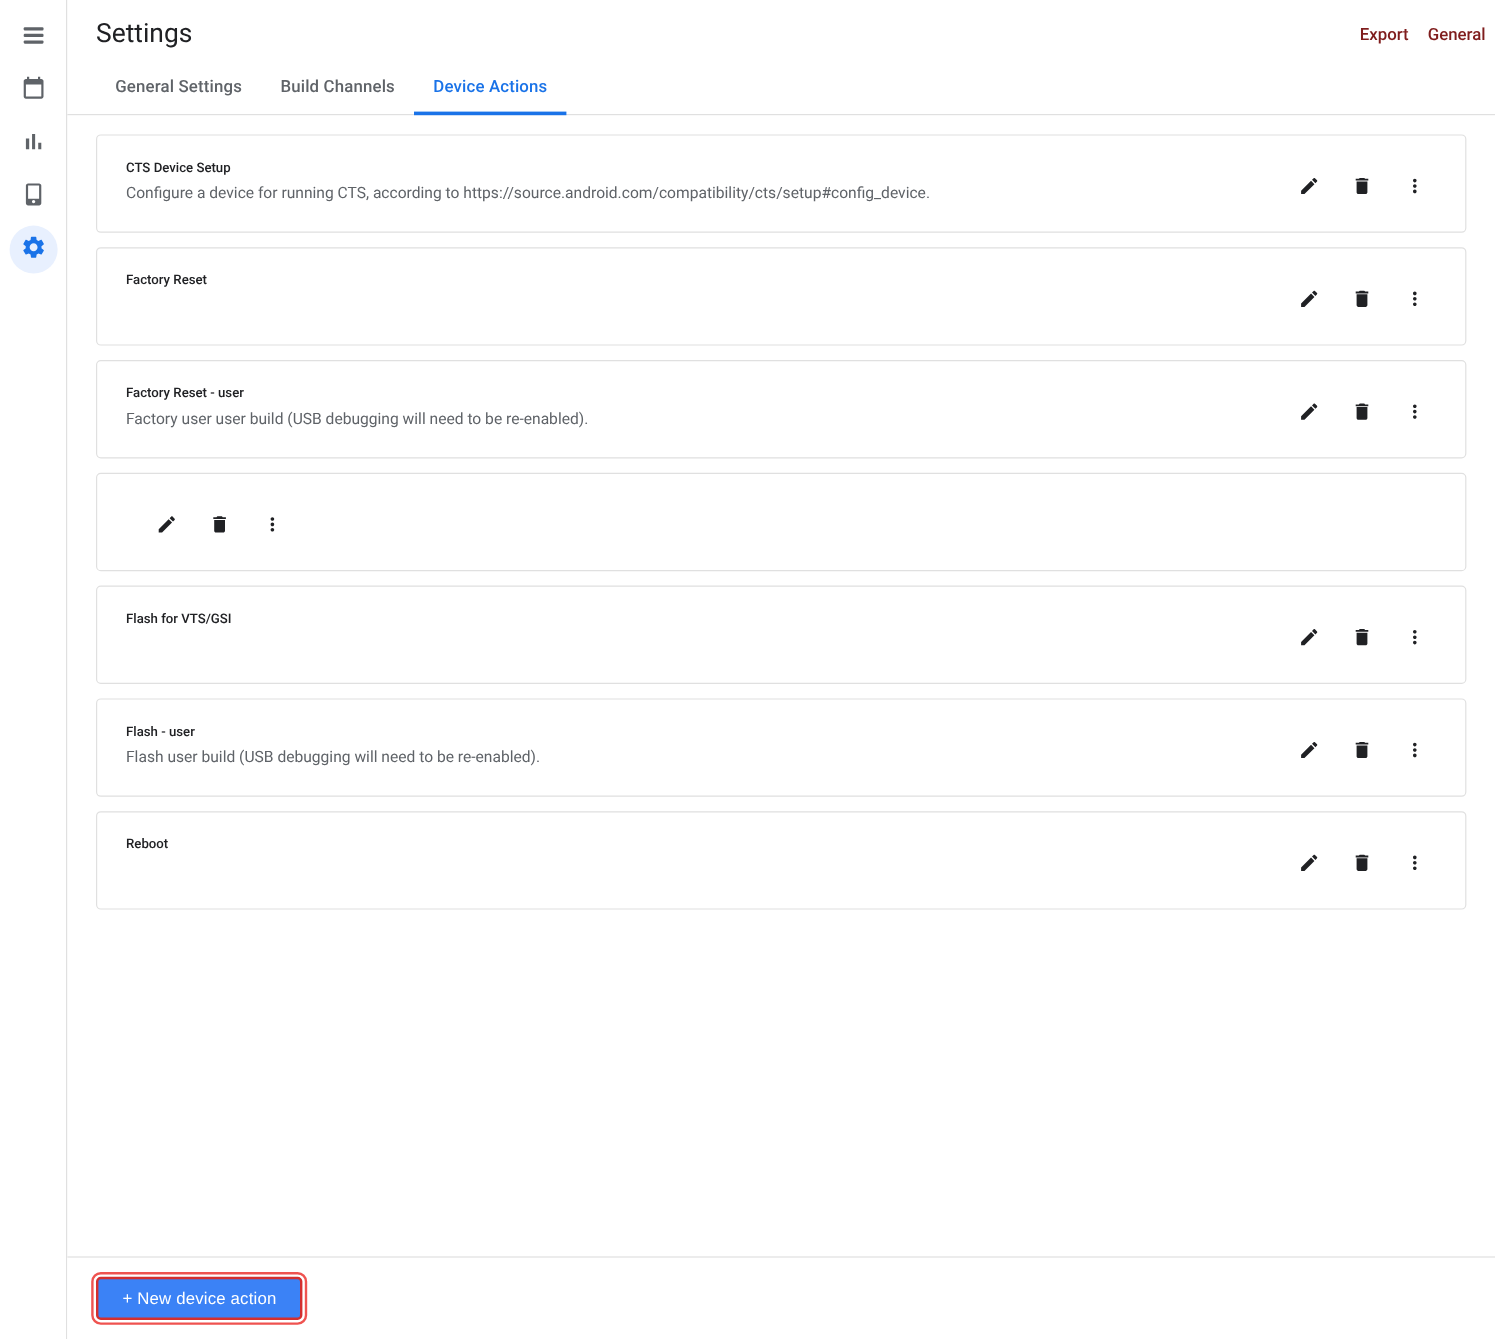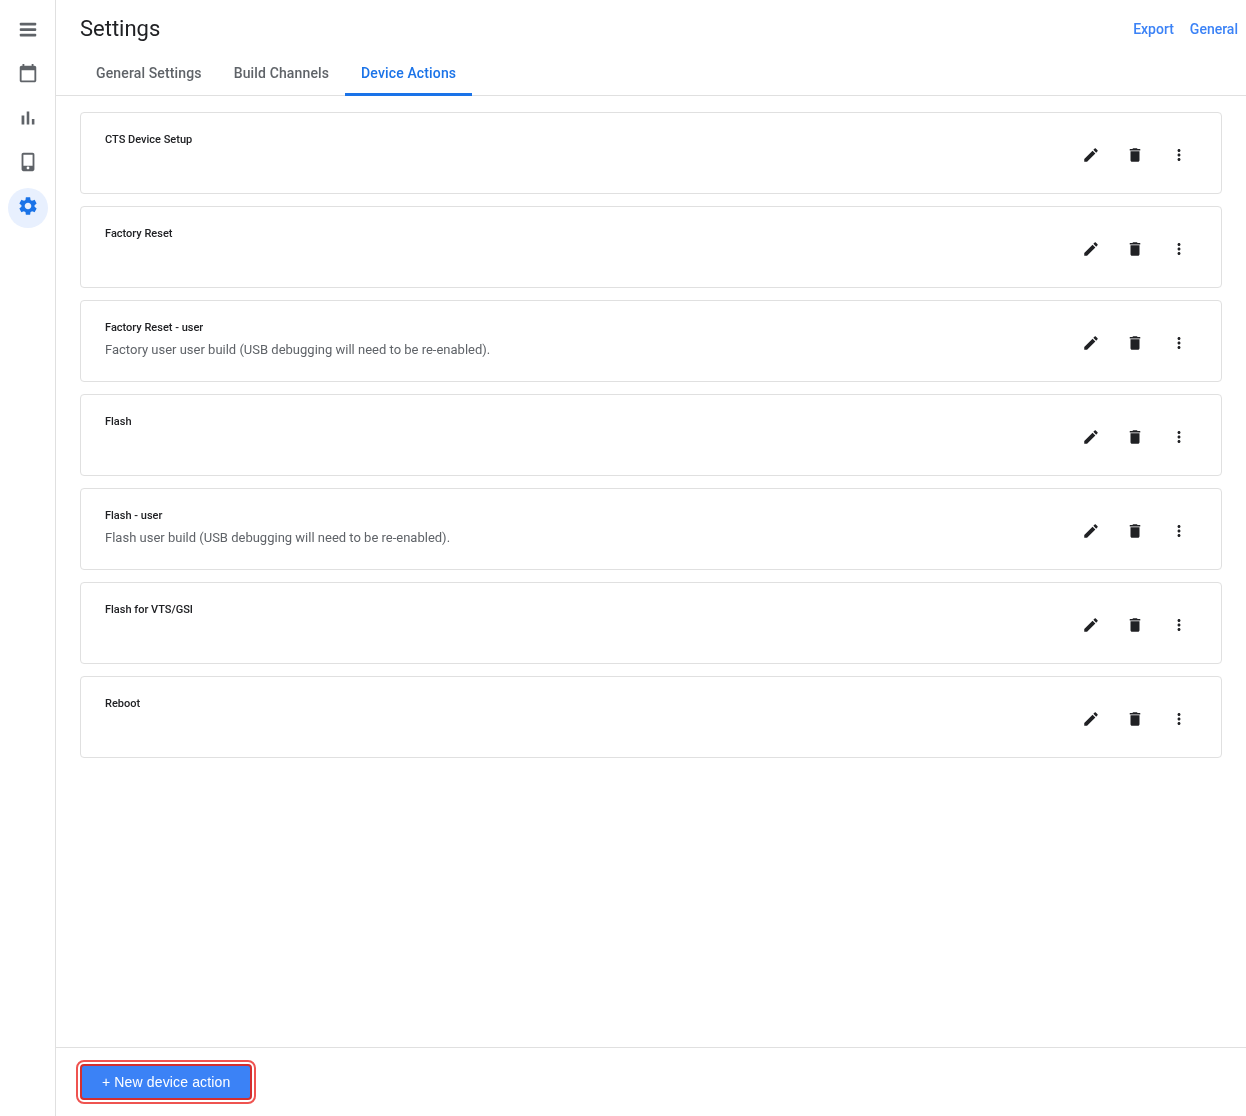"Export" .header-link { color: #3b82f6 -> #7f1d1d }
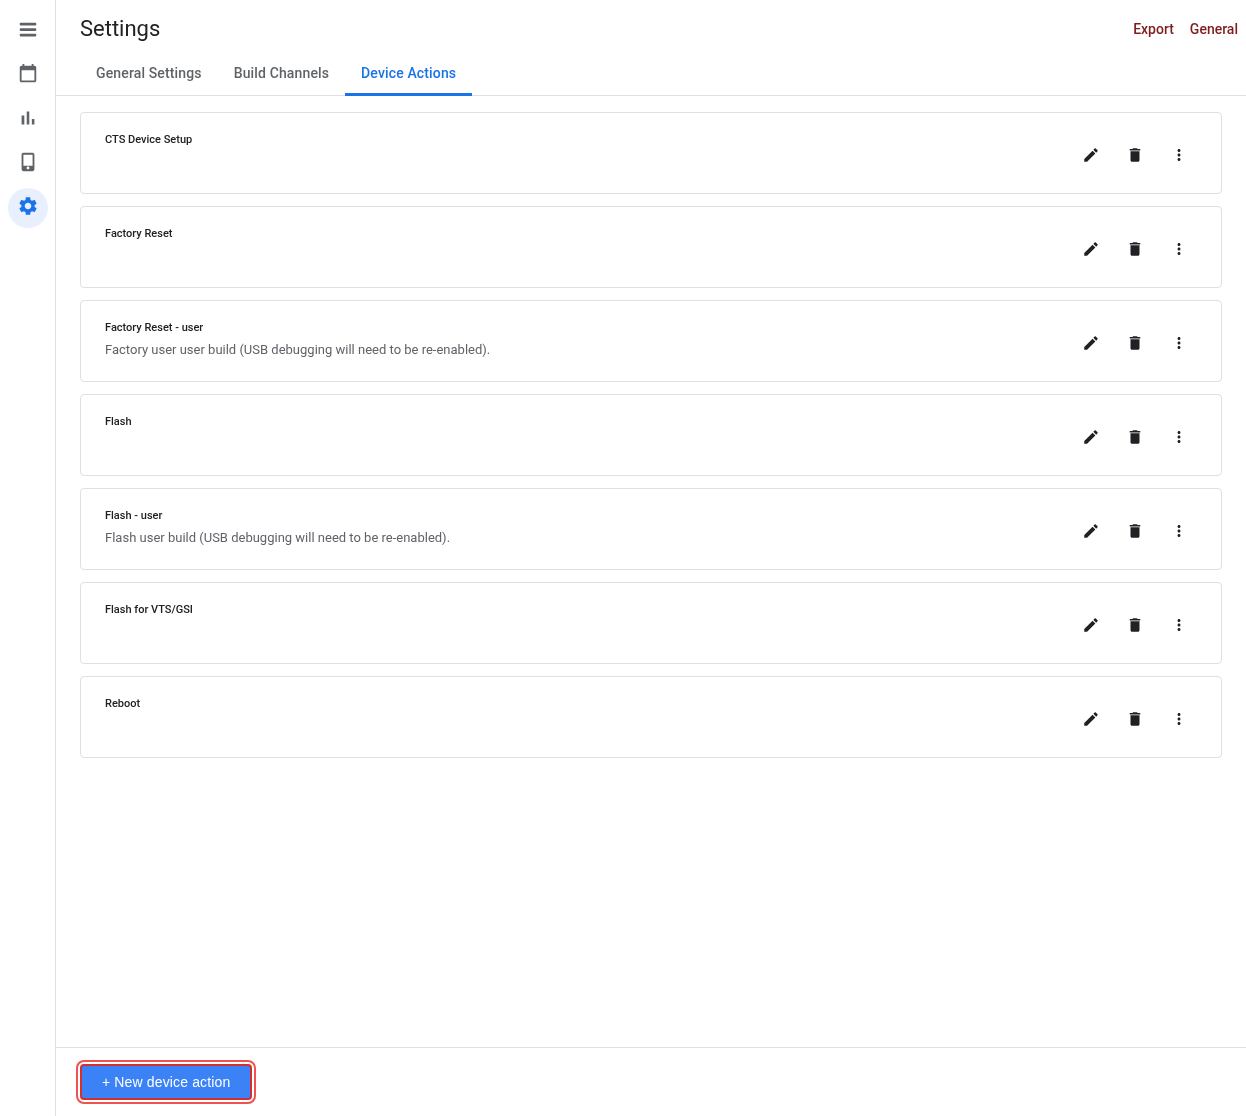"Configure a device for running" div.action-card-desc { html: none -> <div>Configure a device for running CTS, according to https://source.android.com/compatibility/cts/setup#config_device.</div> }
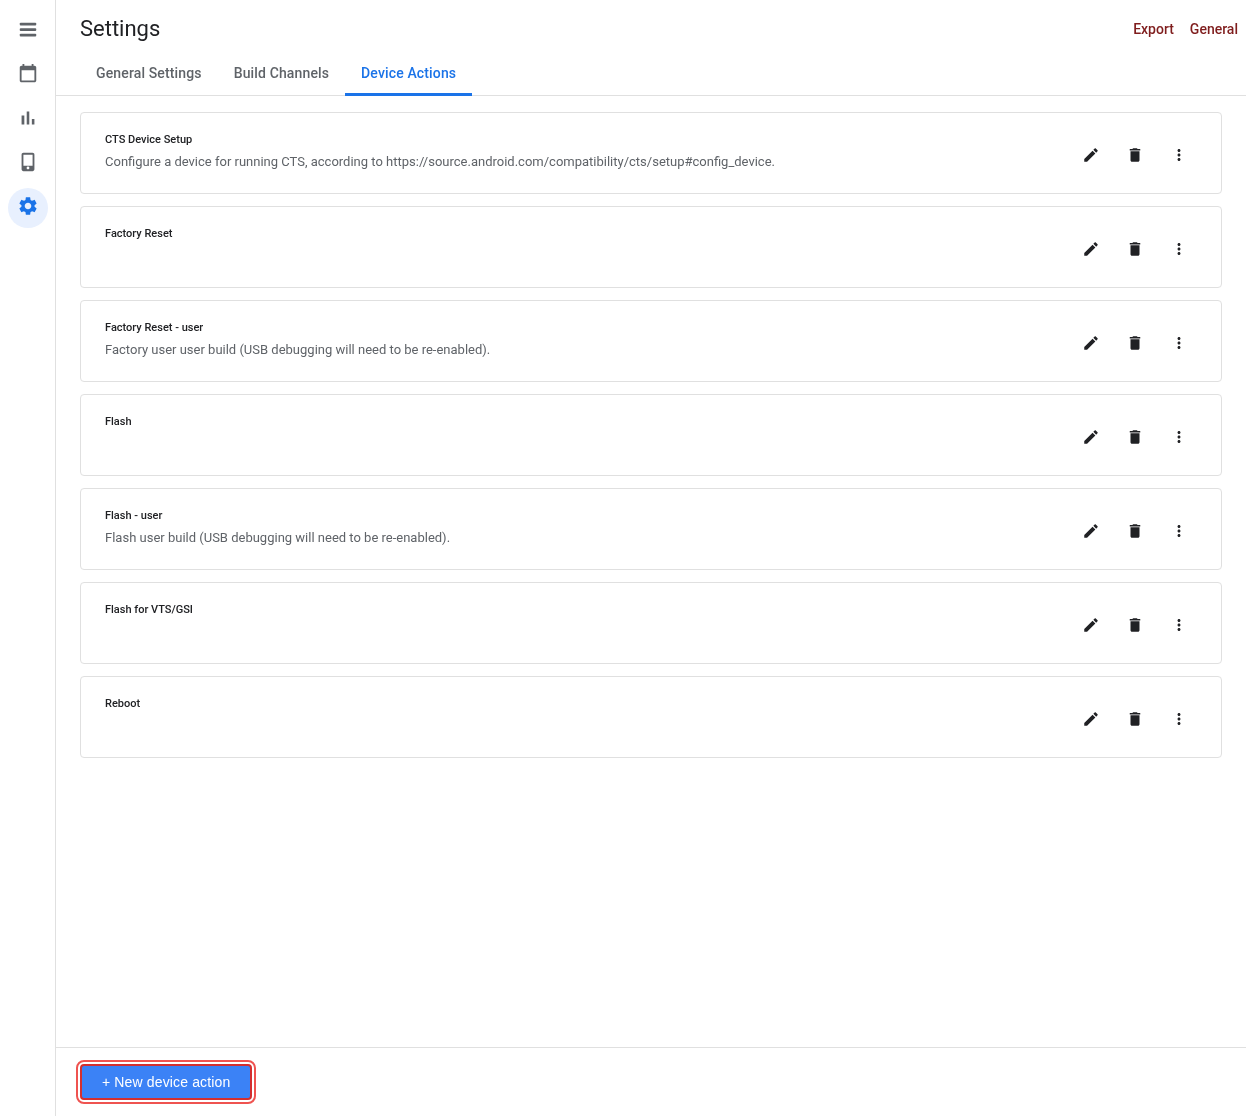"Flash" div.action-card-content { html: <div> <div>Flash</div> </div> -> none }
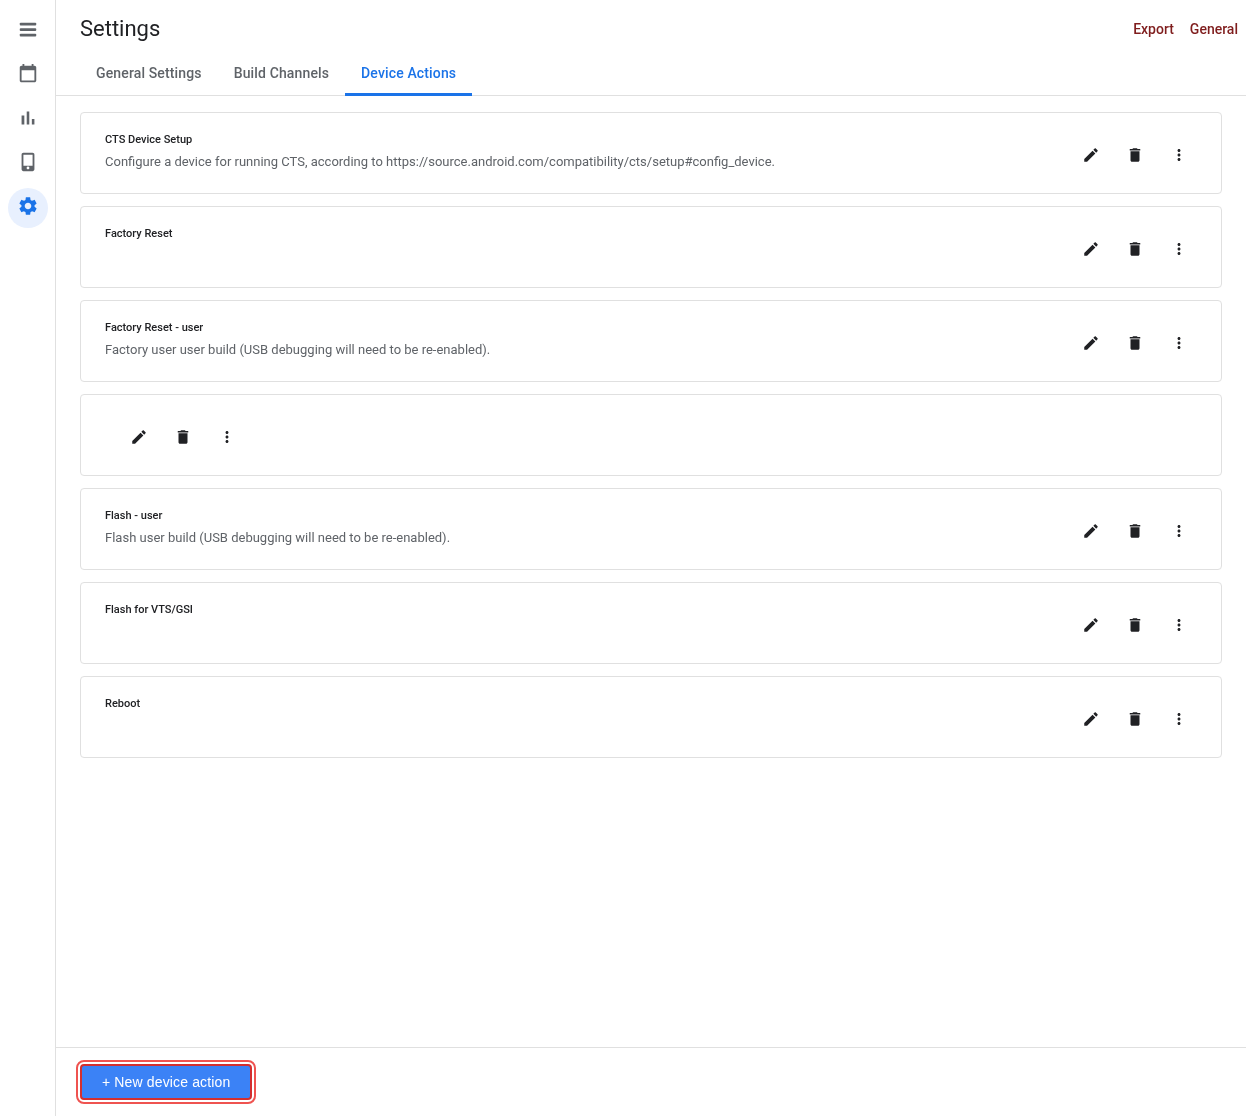"Flash - user" div.action-card { order: before "Flash for VTS/GSI" -> after "Flash for VTS/GSI" }
